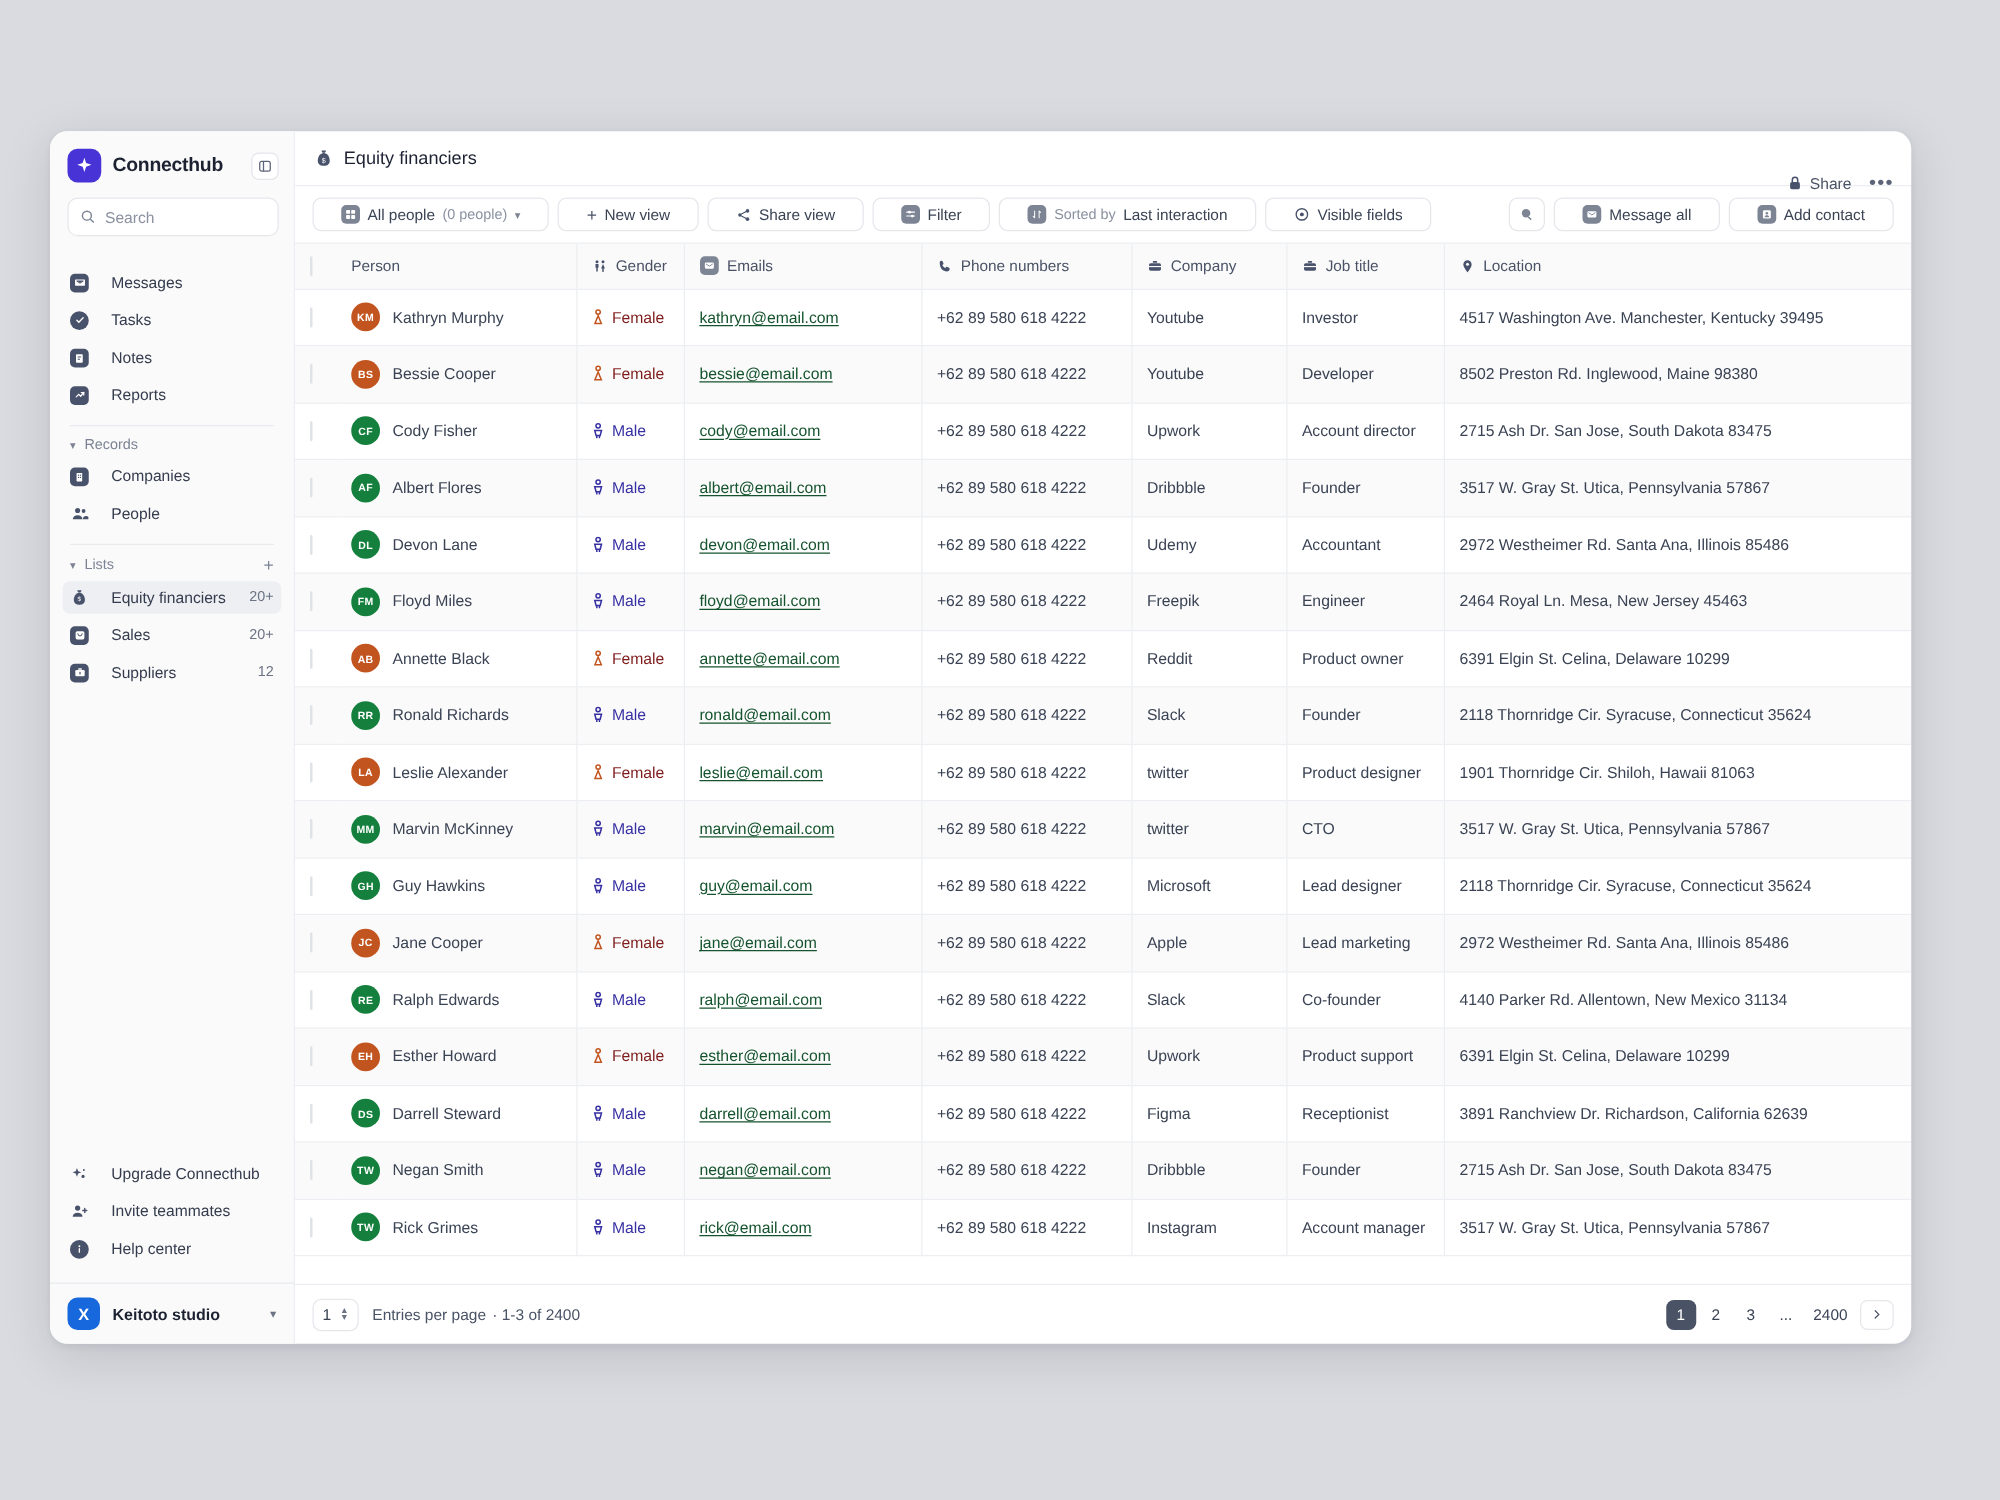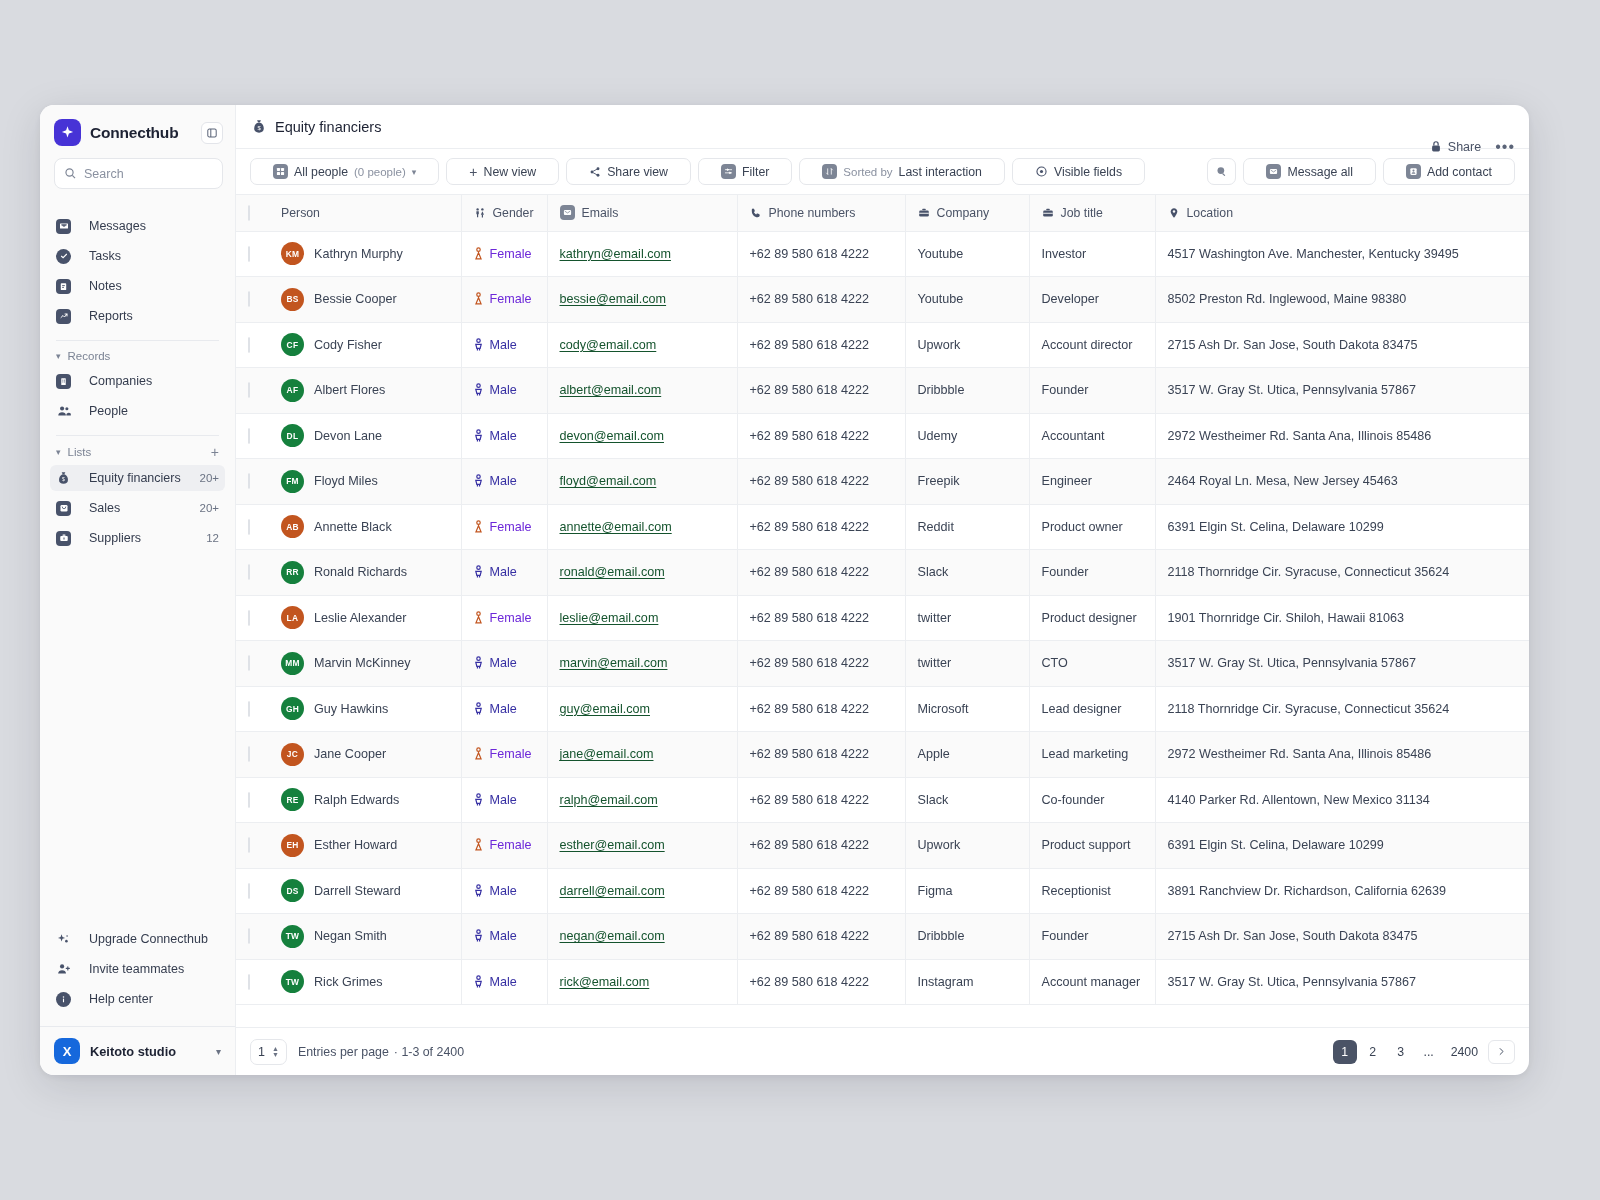"Female" .gender.f { color: #6d28d9 -> #7f1d1d }
